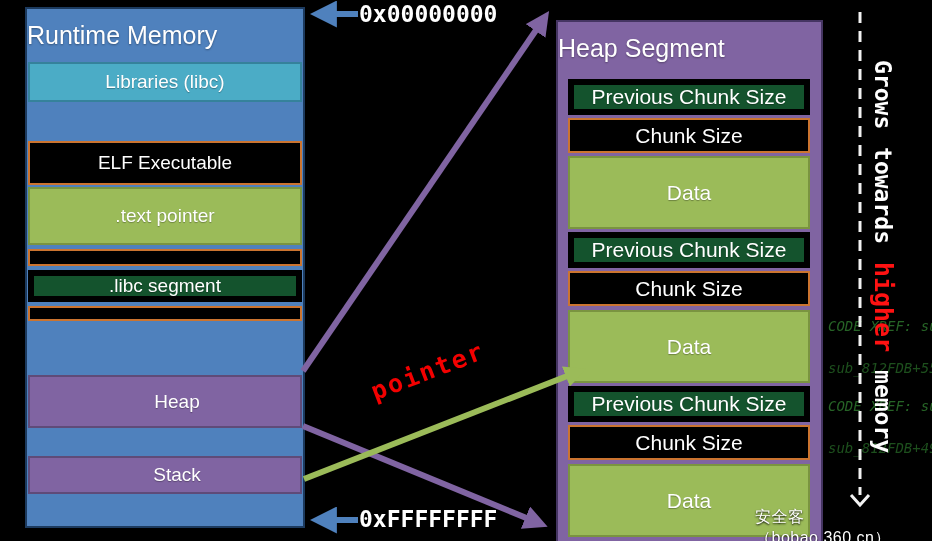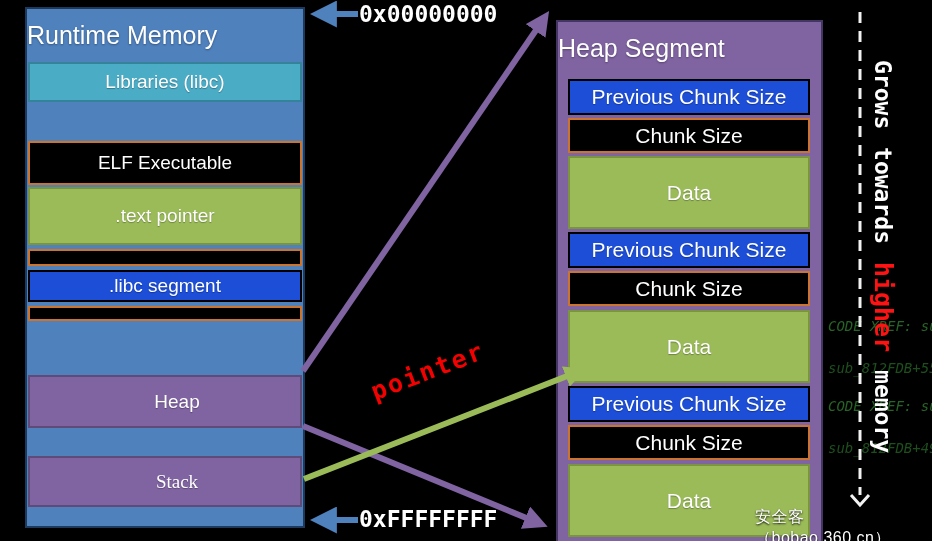"Previous Chunk Size" .c-red { background: #1d4ed8 -> #14532d; border: 2px solid #000000 -> 6px solid #000000 }
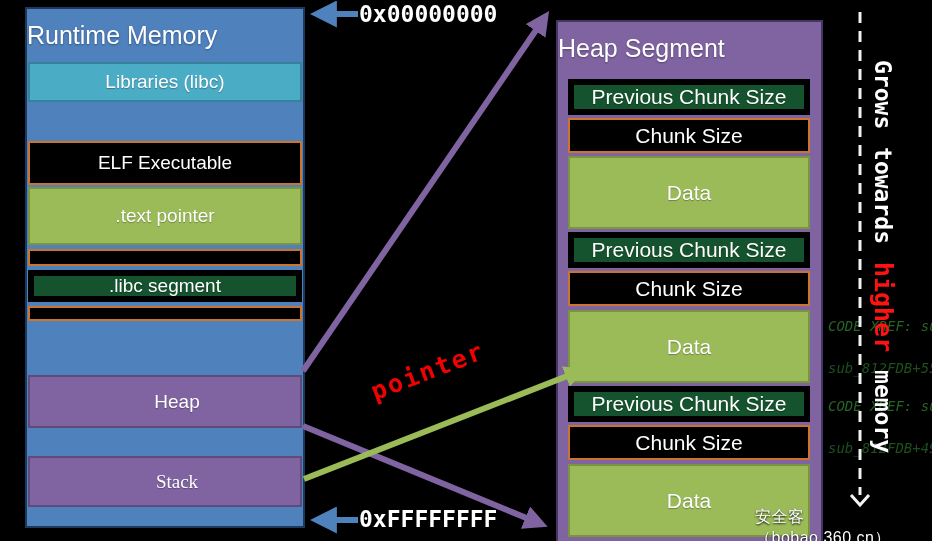"Stack" div.seg { font-family: Liberation Serif, serif -> none; height: 51px -> 38px }
